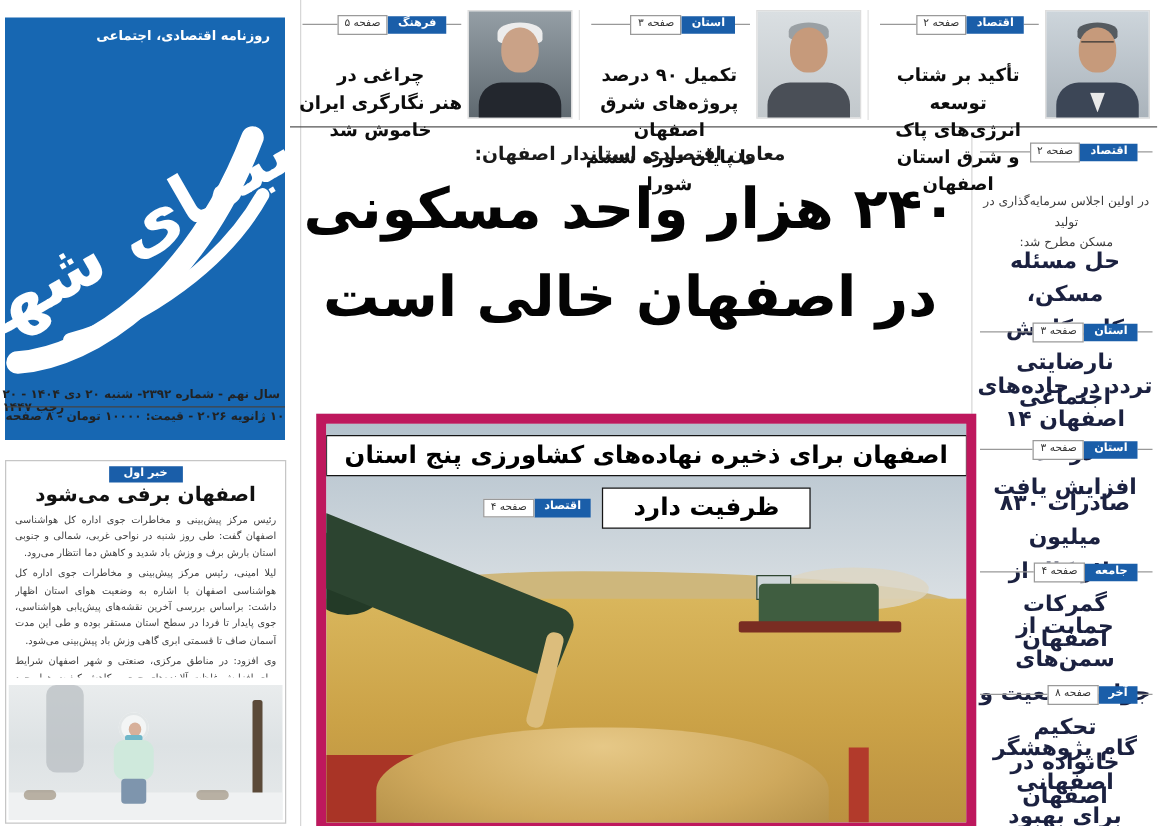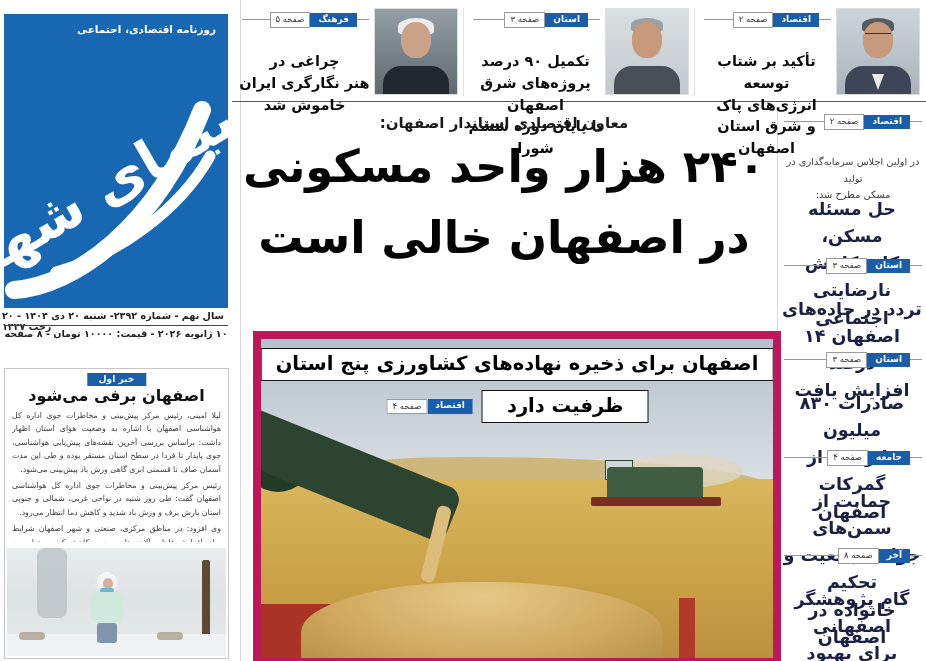"روزنامه اقتصادی، اجتماعی" #logo-block { height: 294px -> 338px }
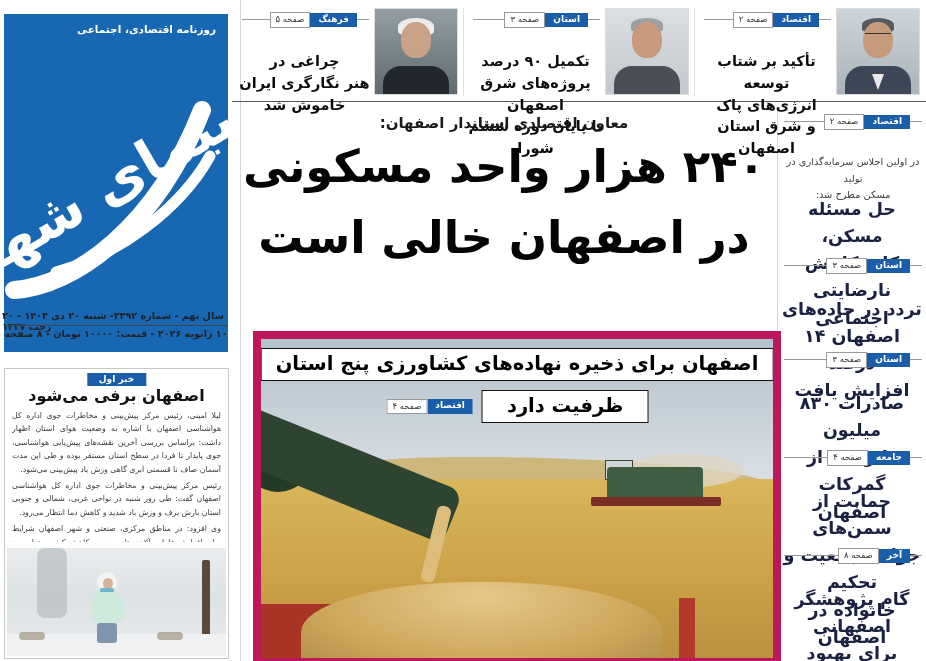"لیلا امینی، رئیس مرکز پیش‌بینی" p { order: before "رئیس مرکز پیش‌بینی و مخاطرات" -> after "رئیس مرکز پیش‌بینی و مخاطرات" }
